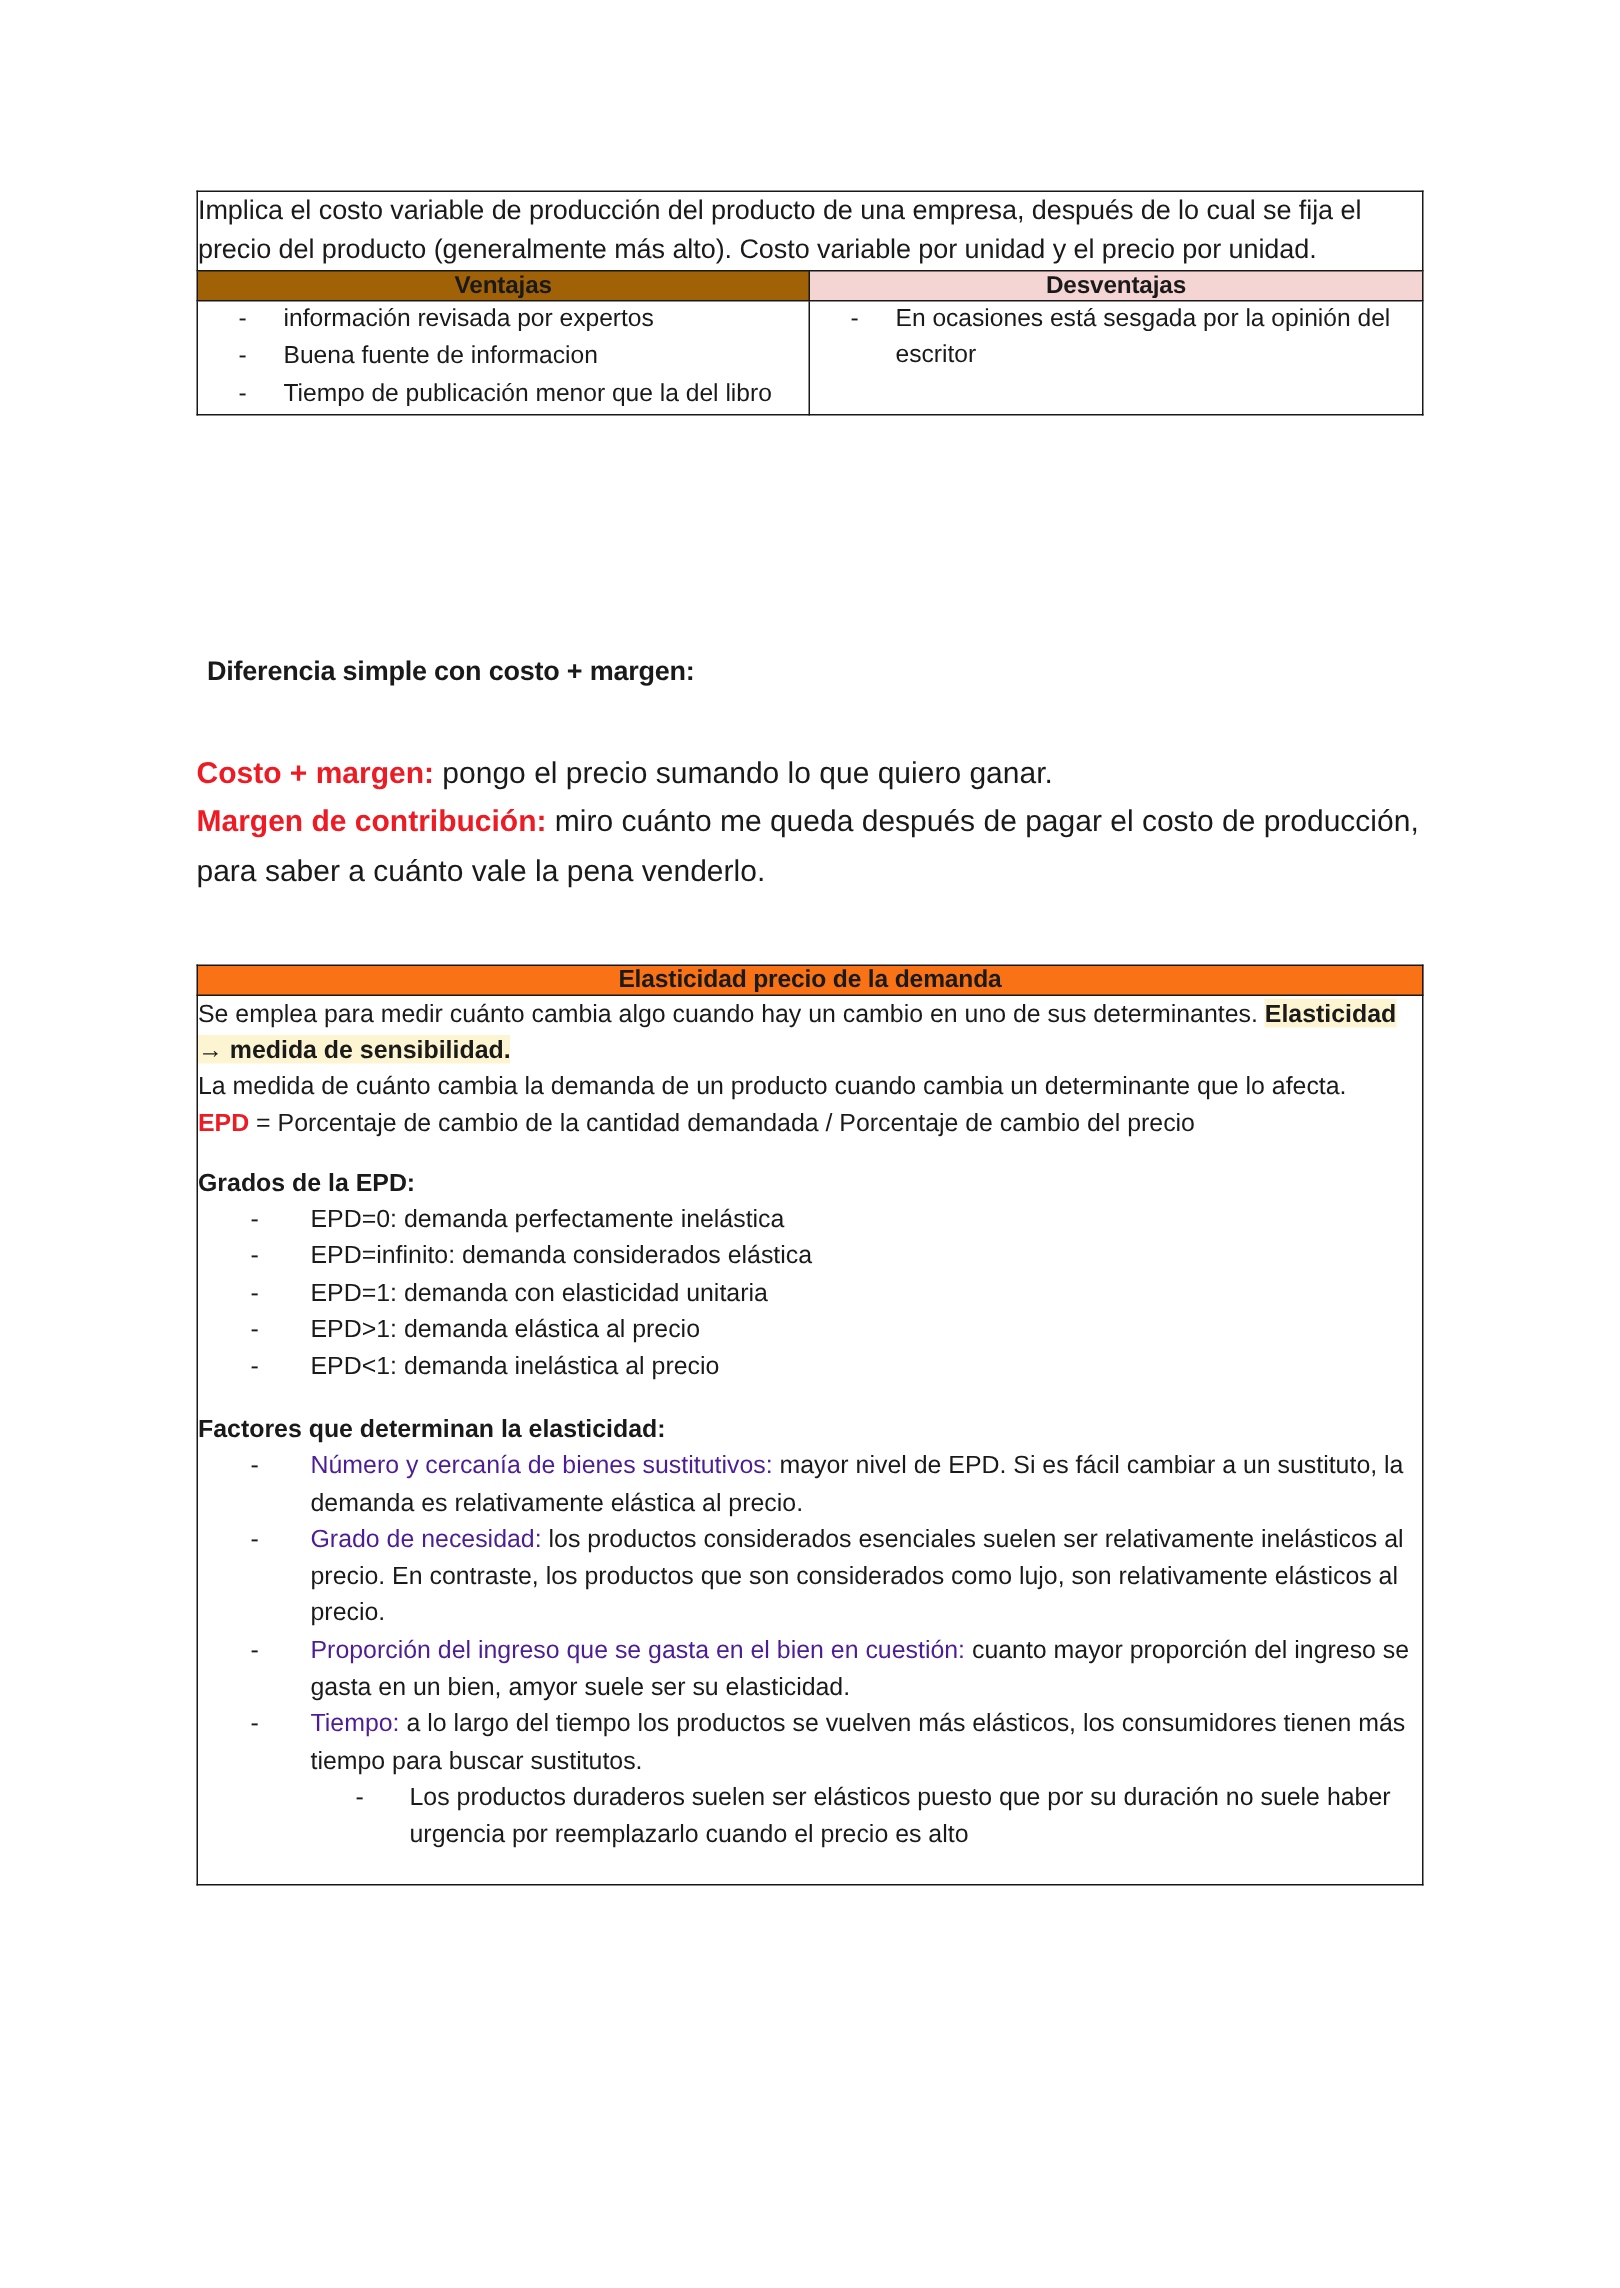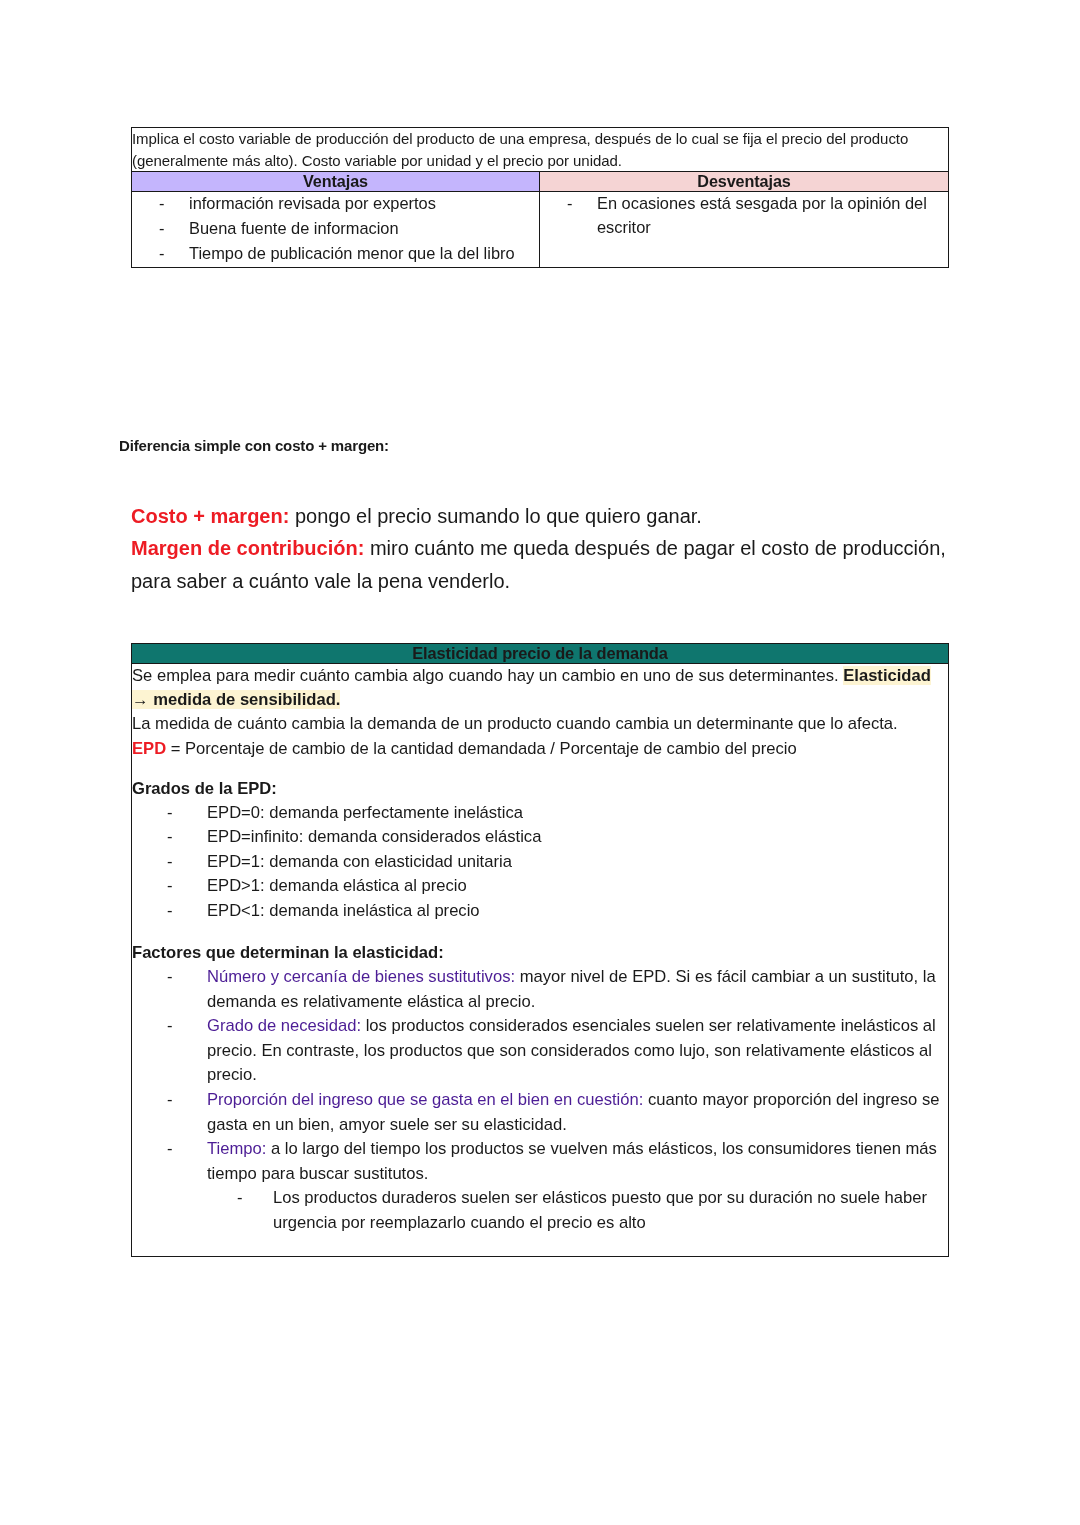"Implica el costo variable de" .intro-cell { font-size: 15px -> 18px }
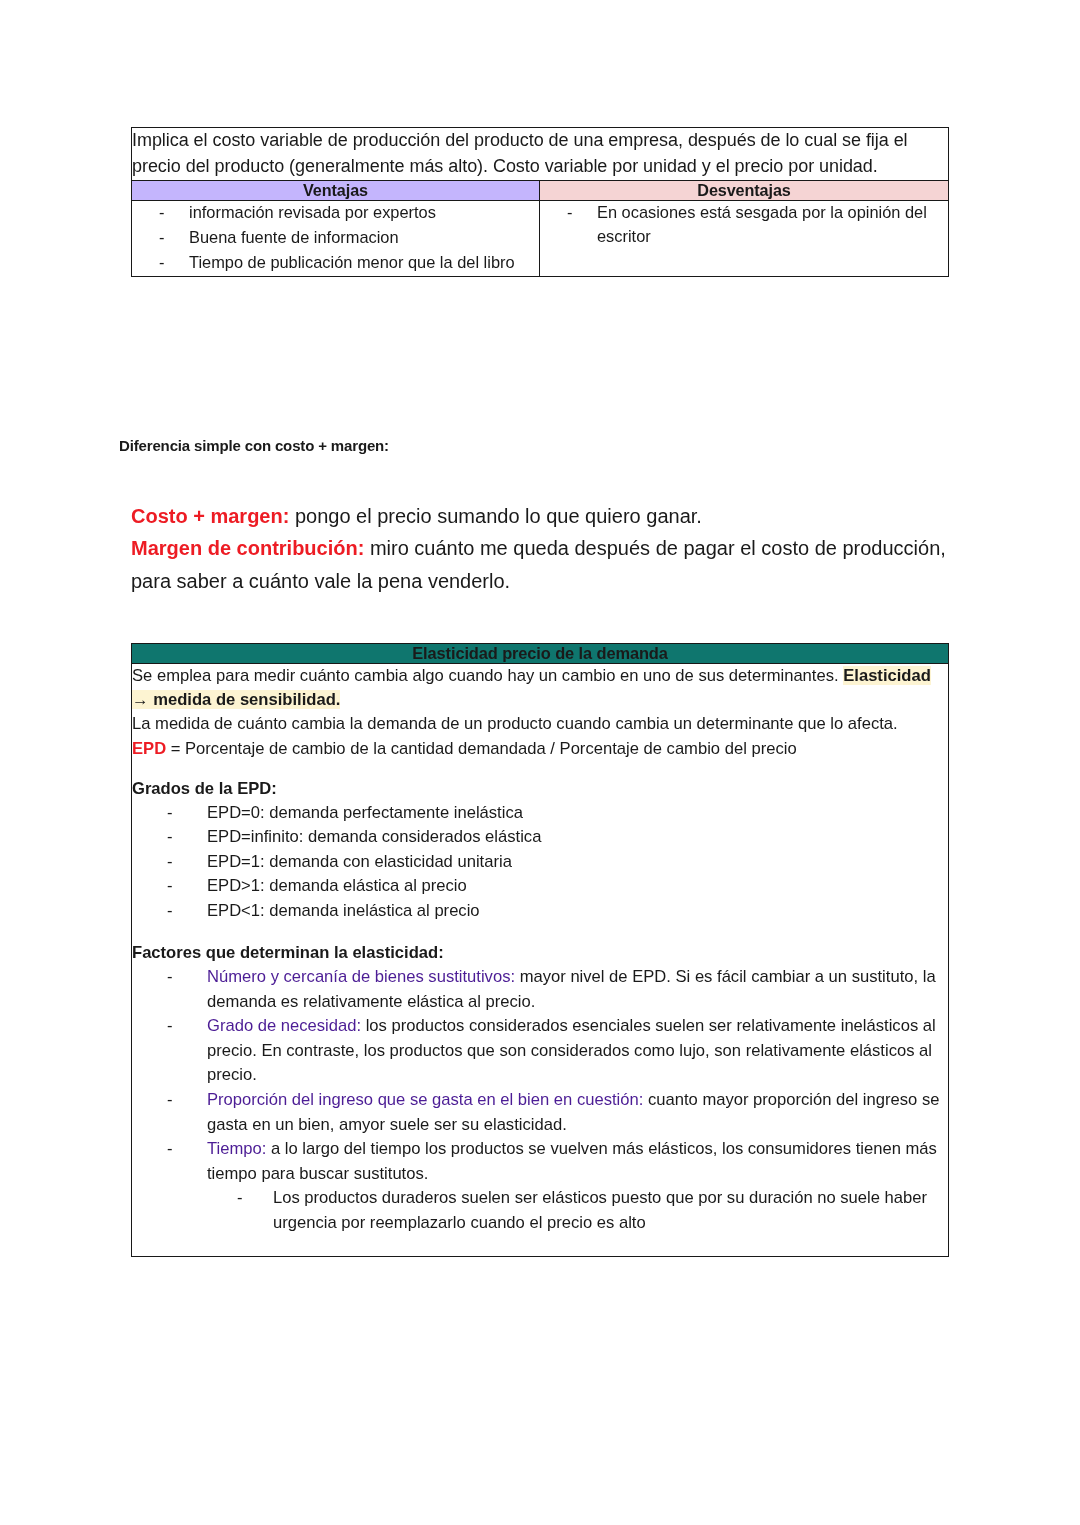"Ventajas" .hdr-ventajas { background: #c4b5fd -> #a16207 }
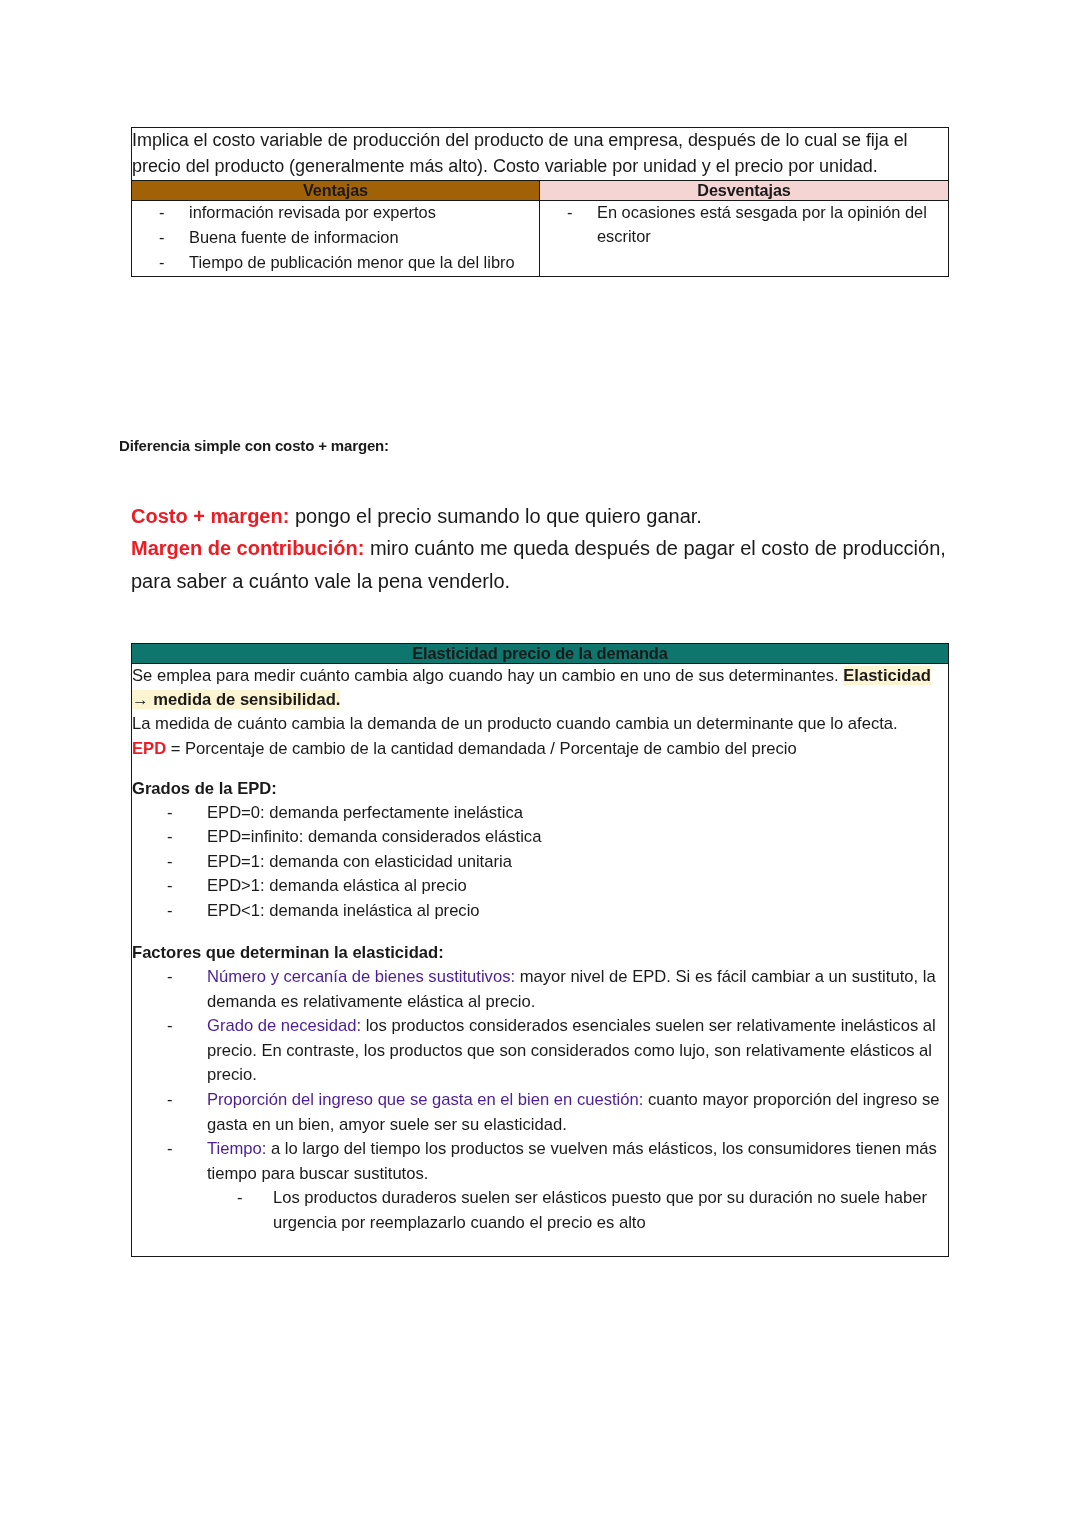"Diferencia simple con costo +" #heading-diferencia { font-size: 15px -> 18px; left: 119px -> 138px }
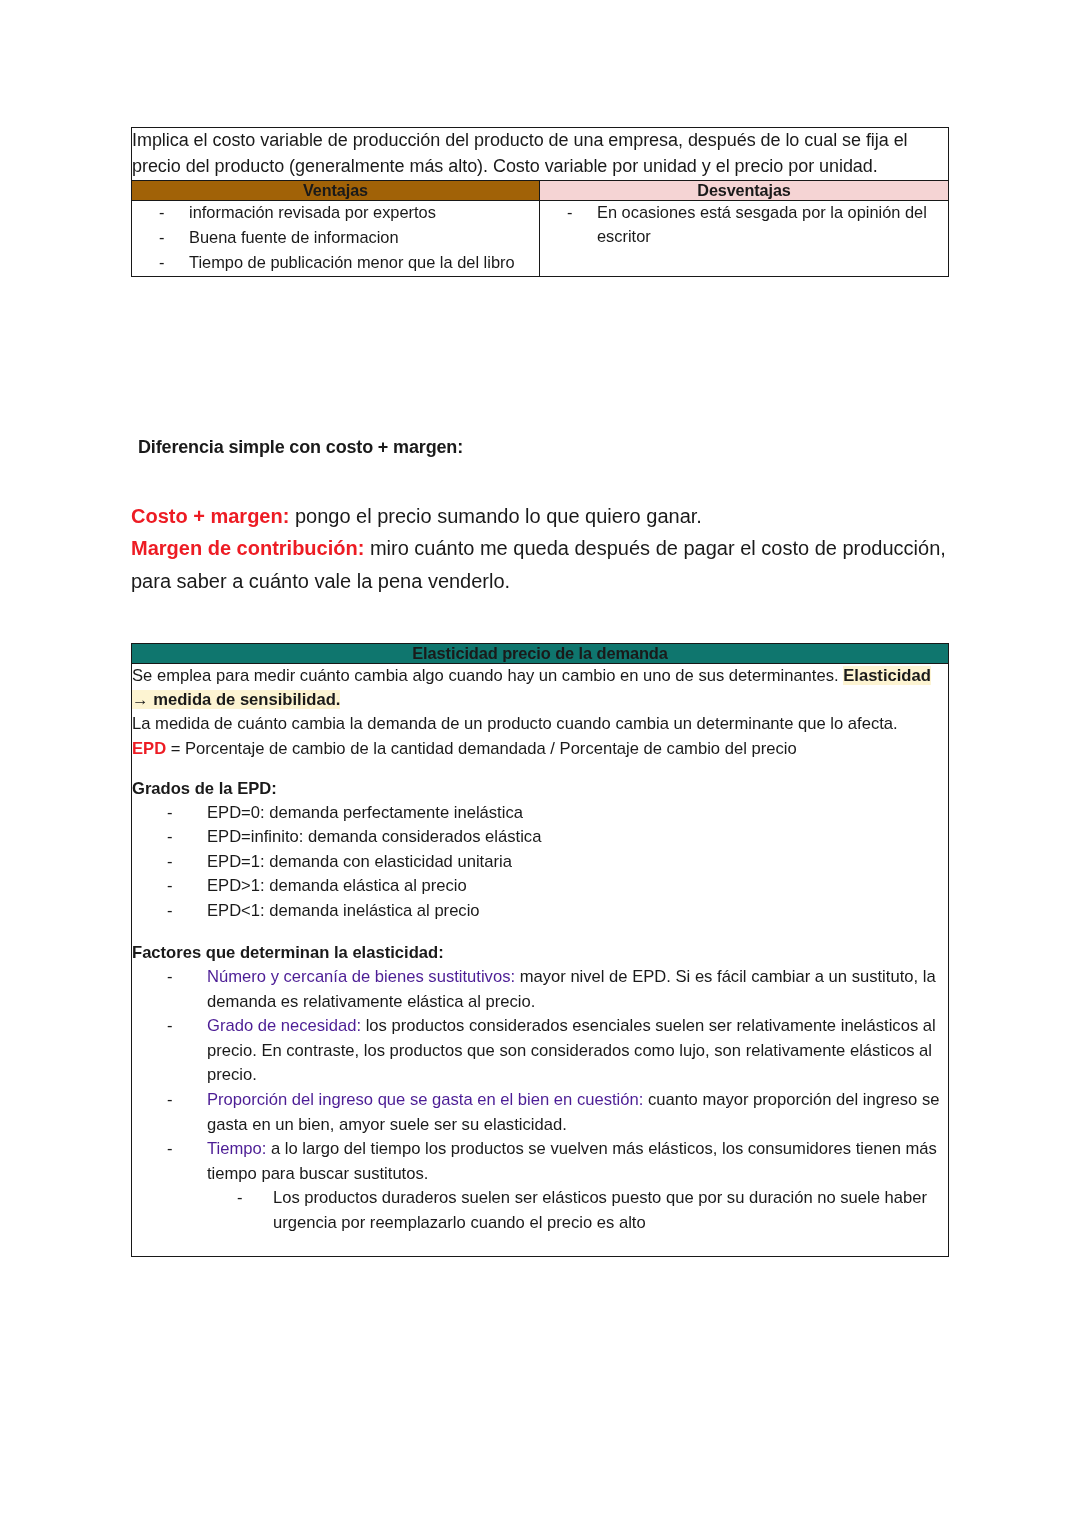"Elasticidad precio de la demanda" .hdr-elasticidad { background: #0f766e -> #f97316 }
